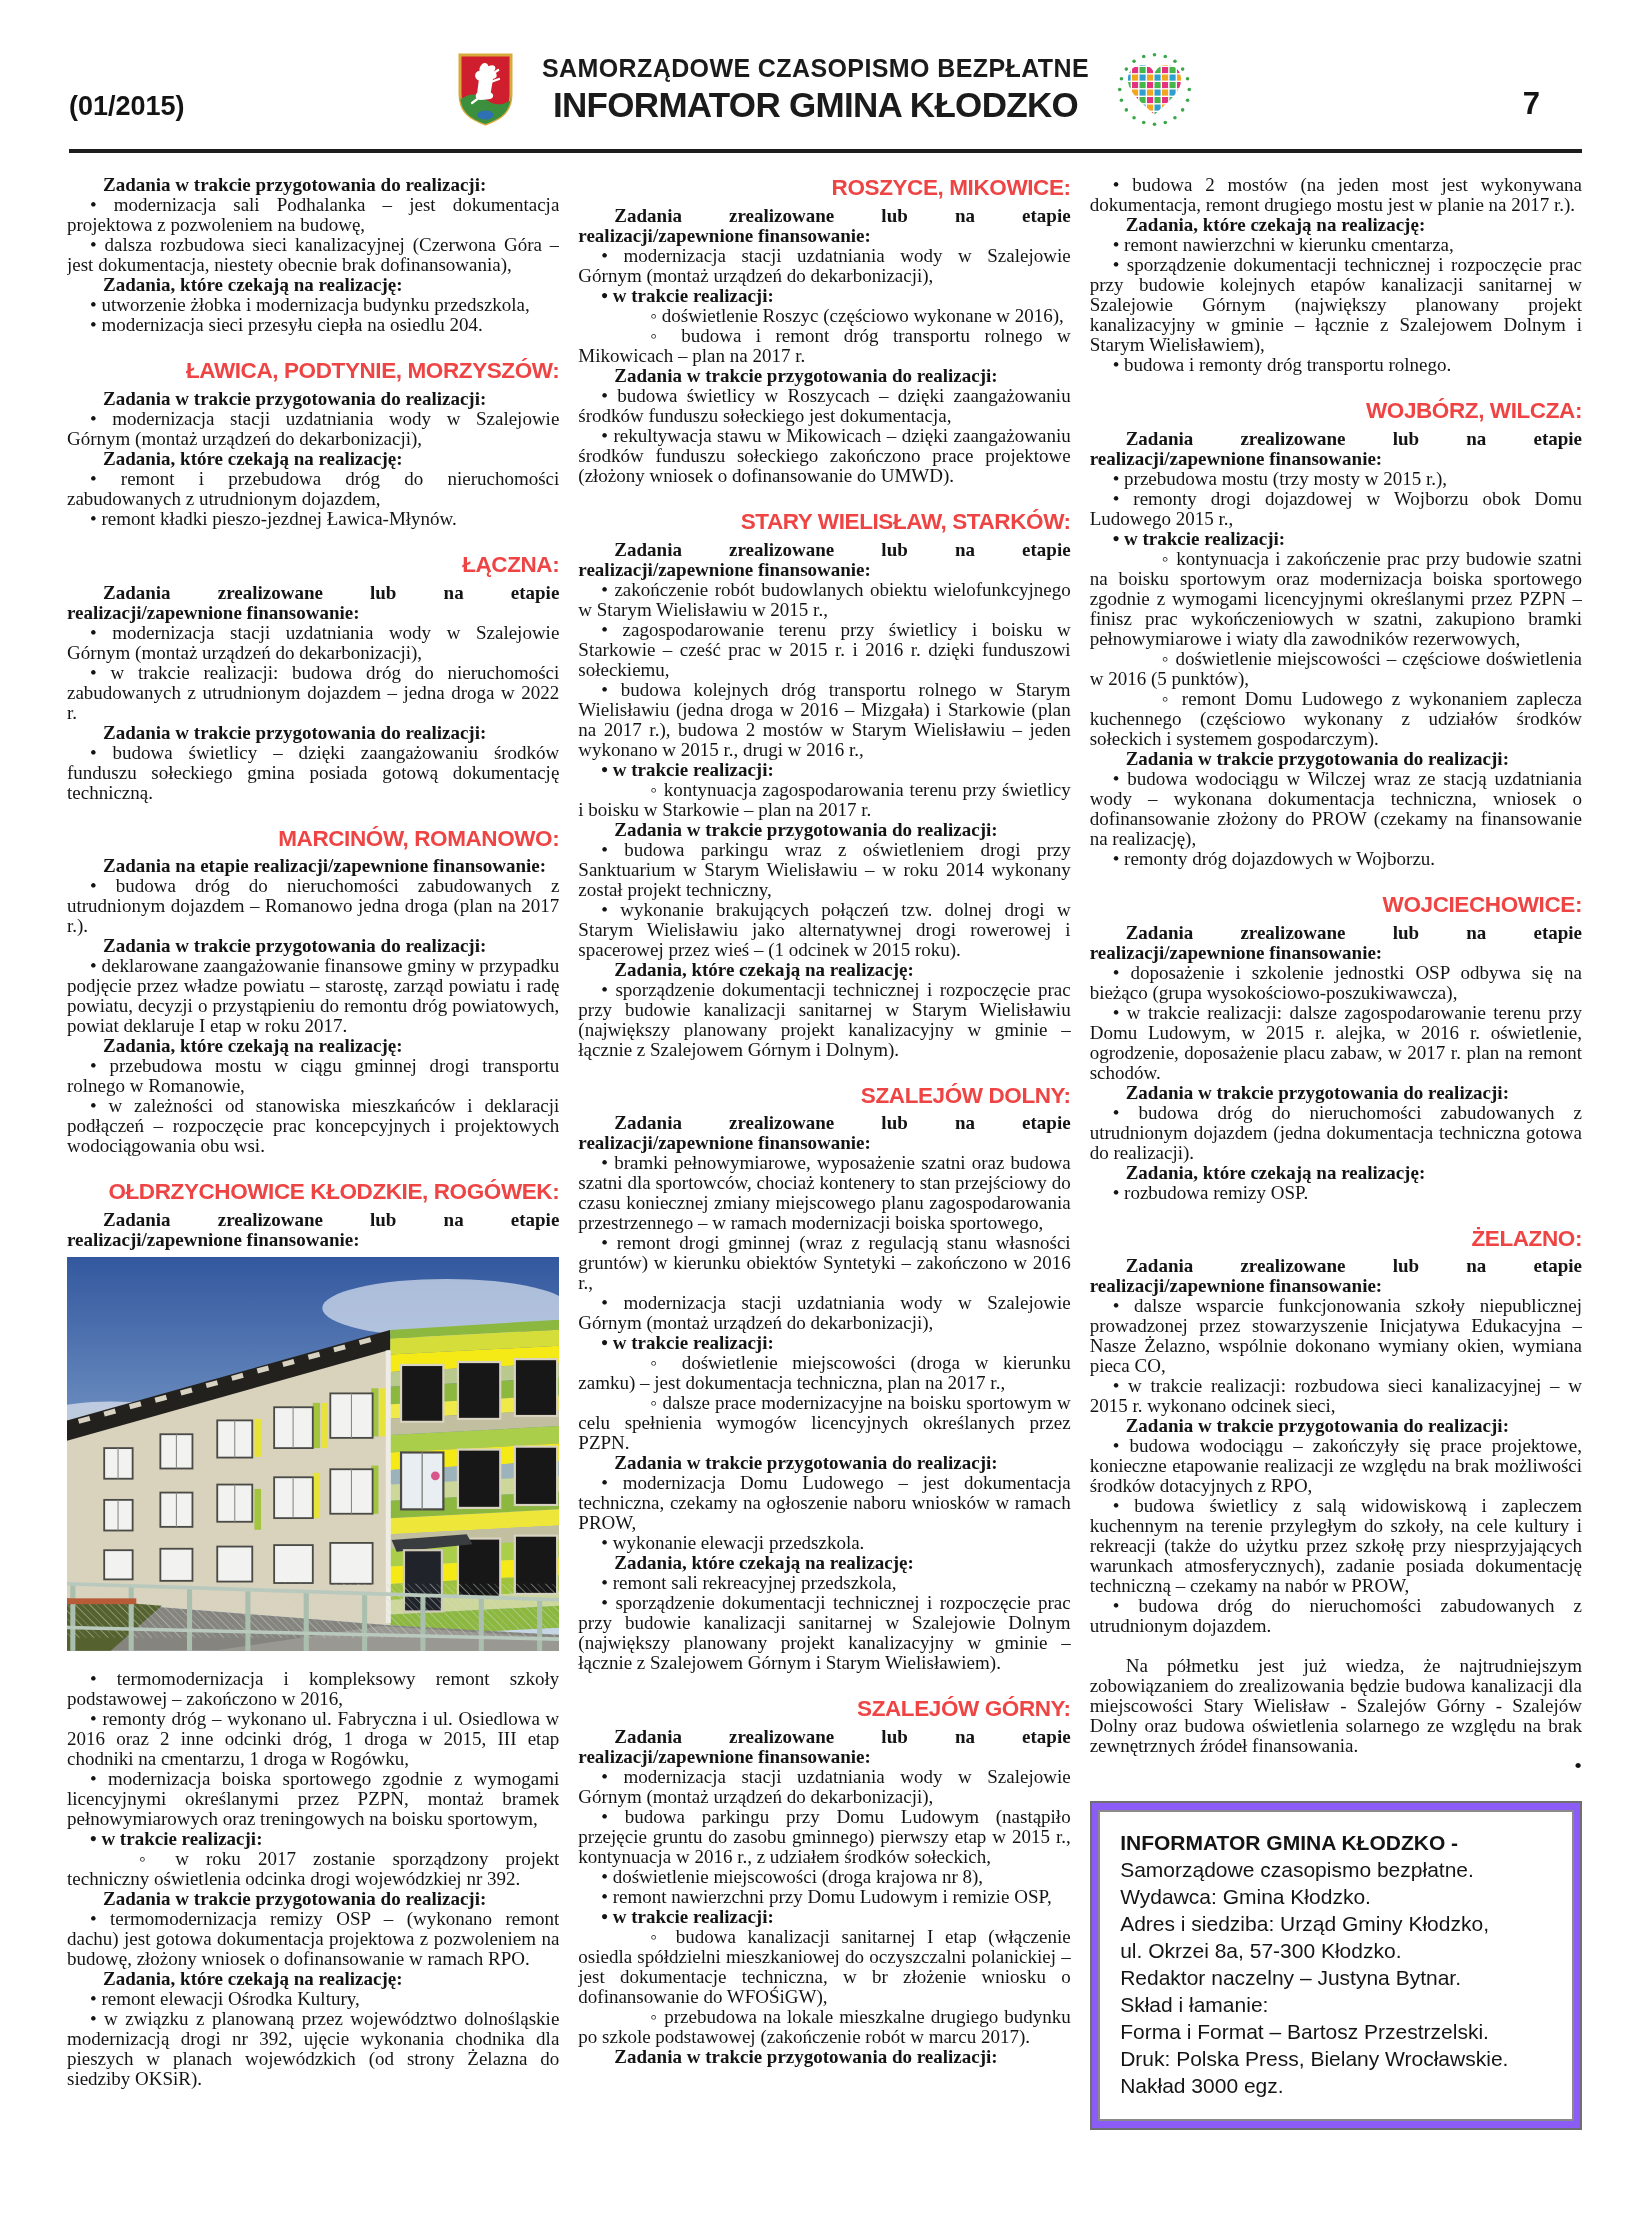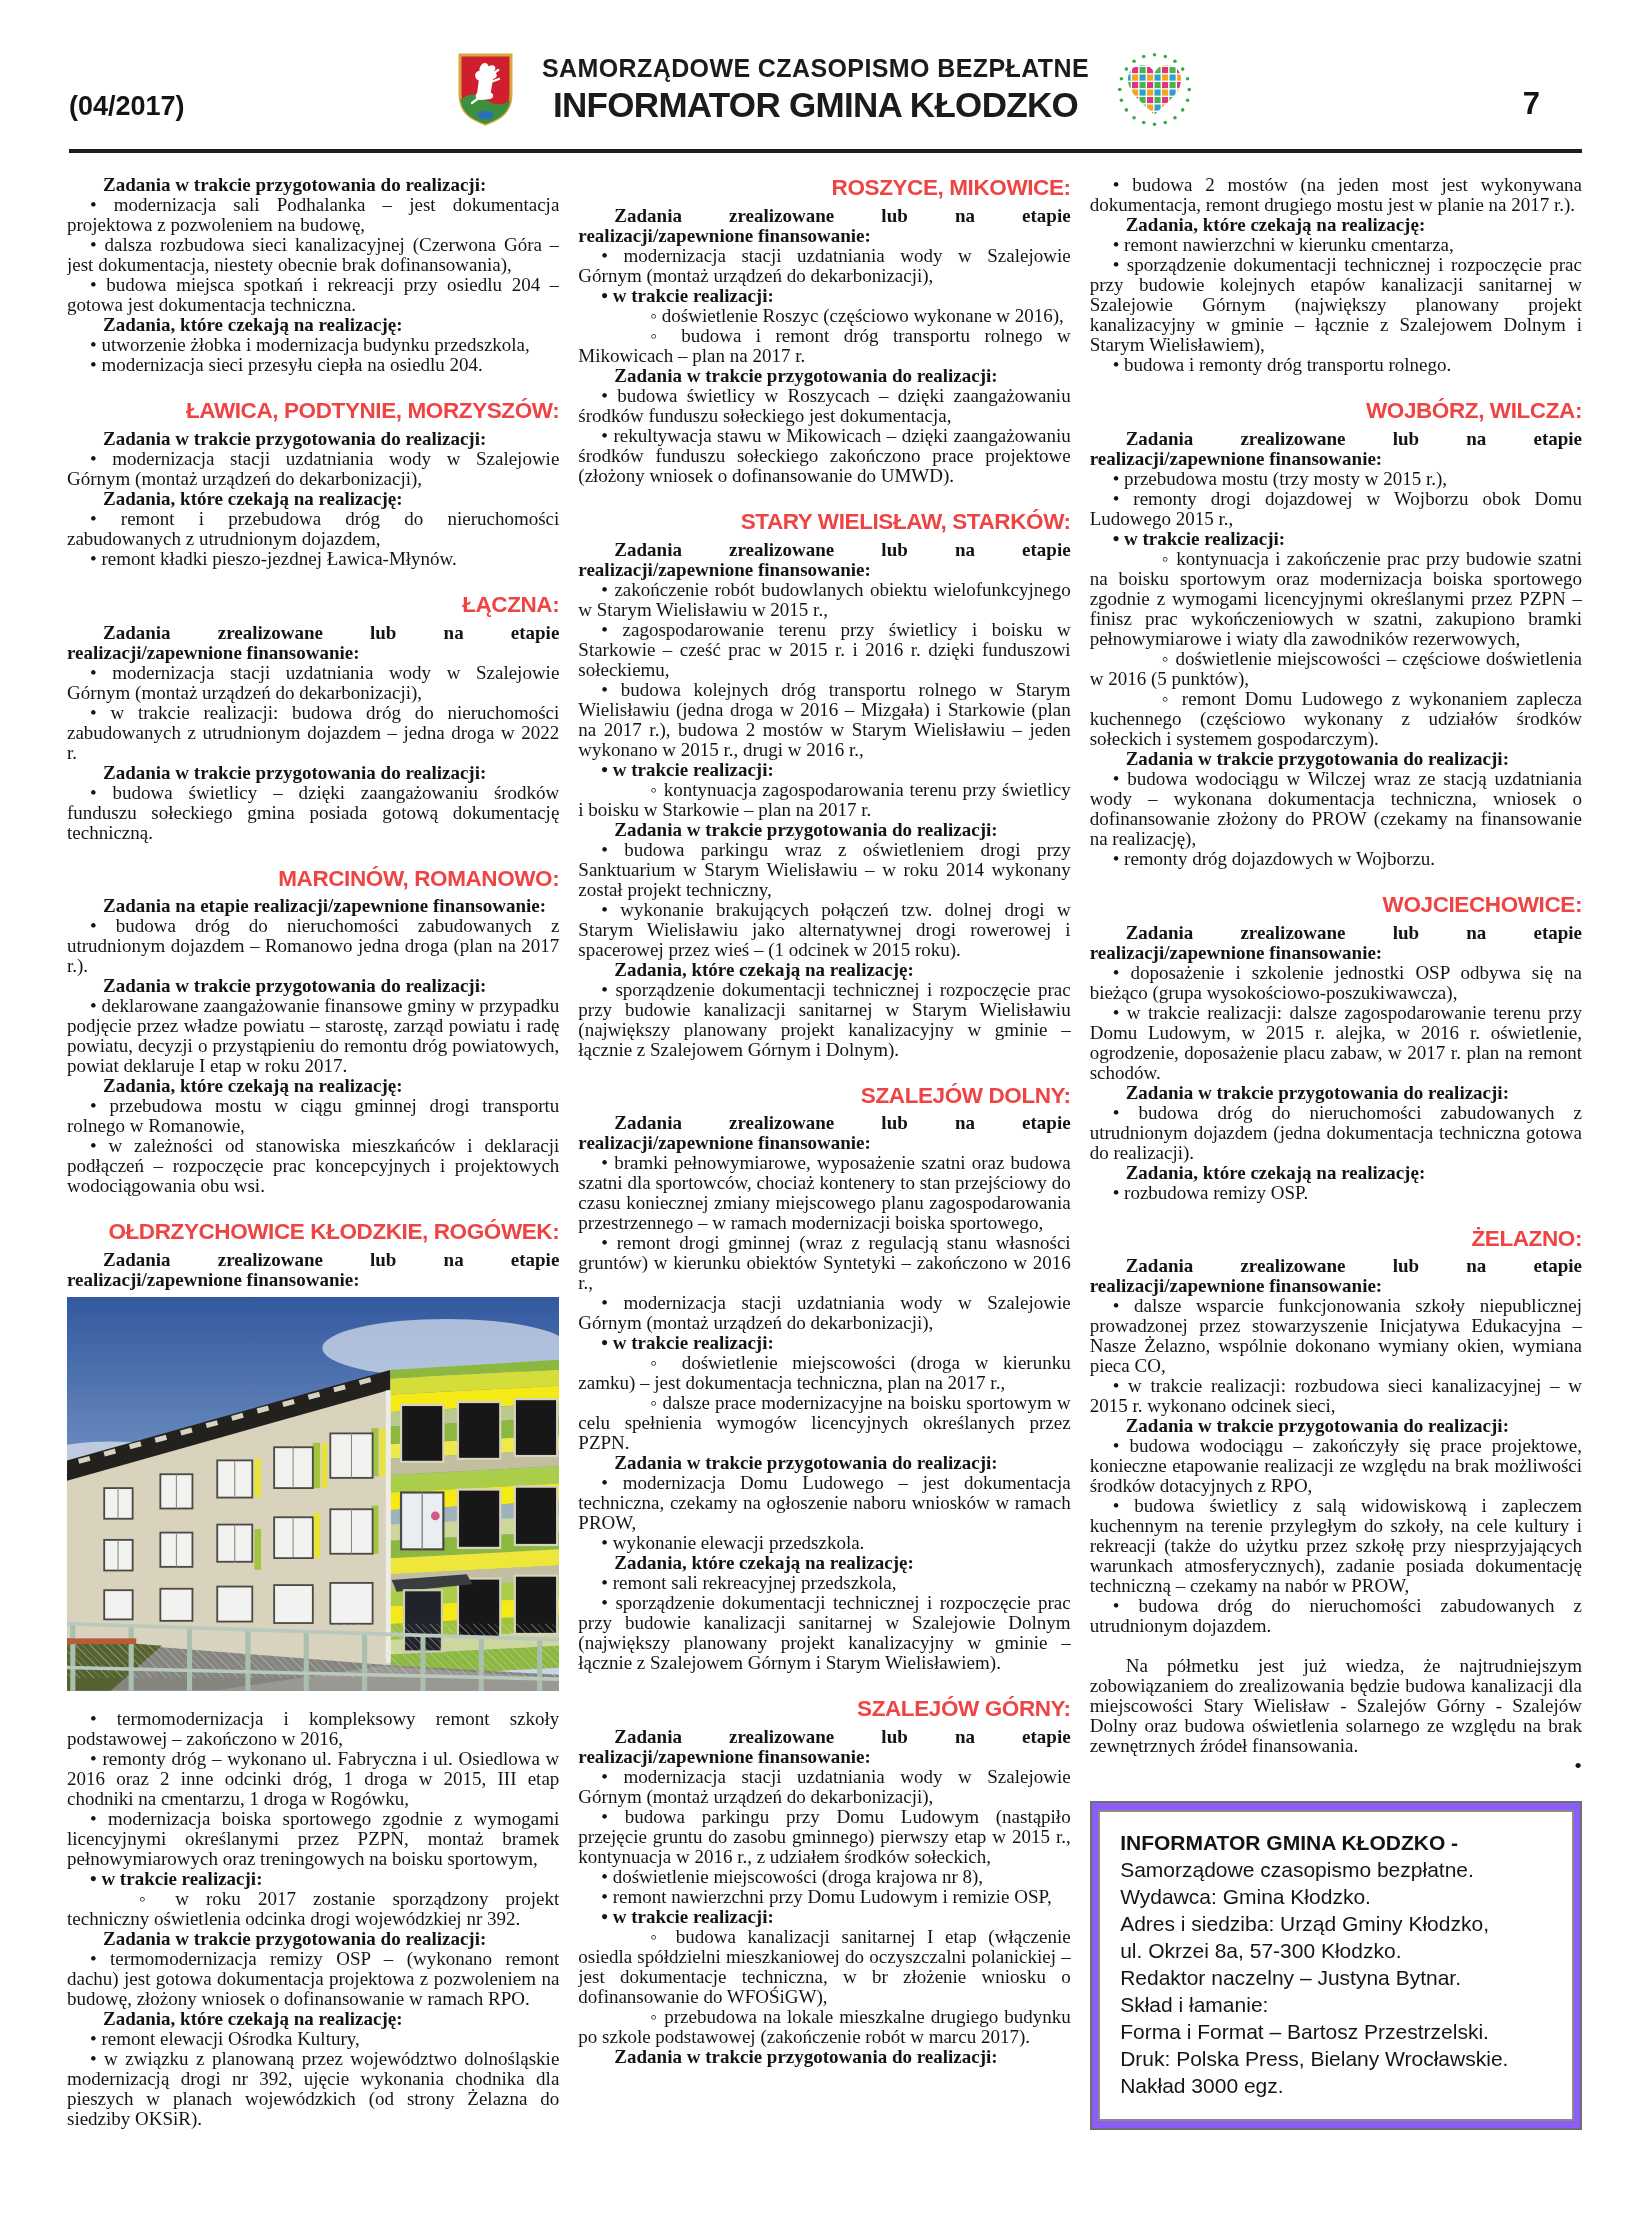"(04/2017)" div.issue { text: 04/2017 -> 01/2015 }
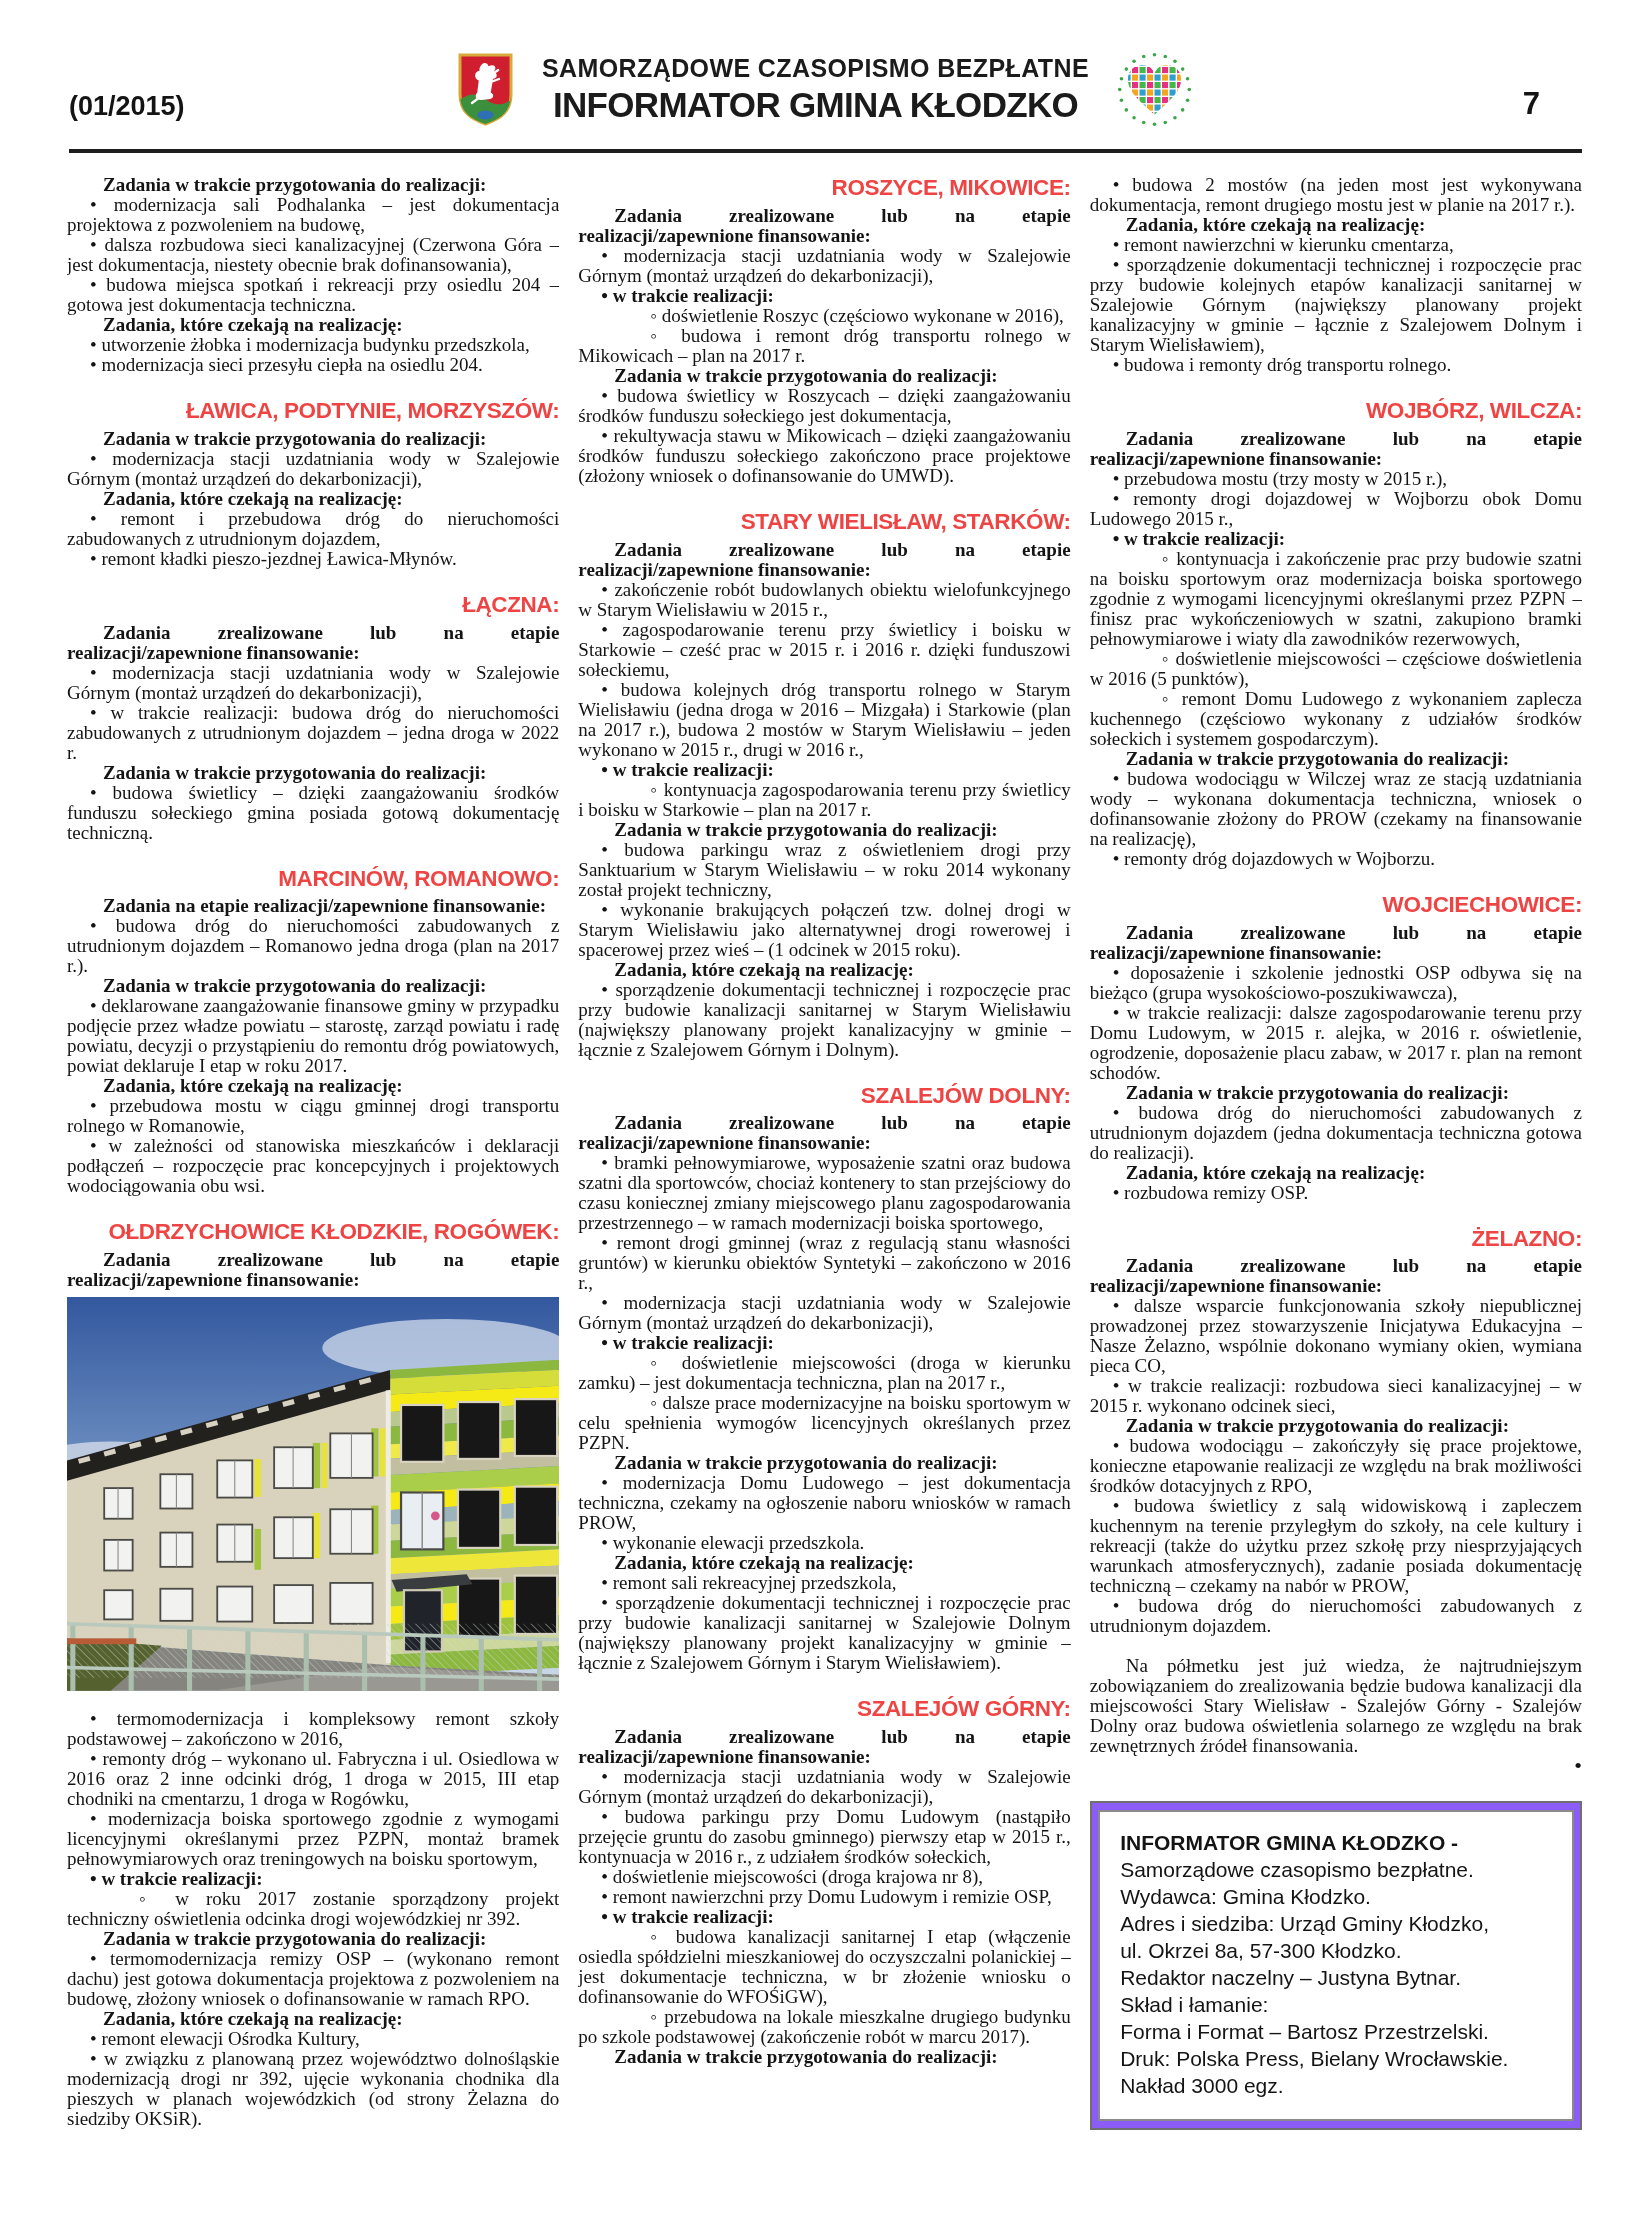"• budowa miejsca spotkań i" p.blk { html: <p>• budowa miejsca spotkań i rekreacji przy osiedlu 204 – gotowa jest dokumentacja techniczna.</p> -> none }
